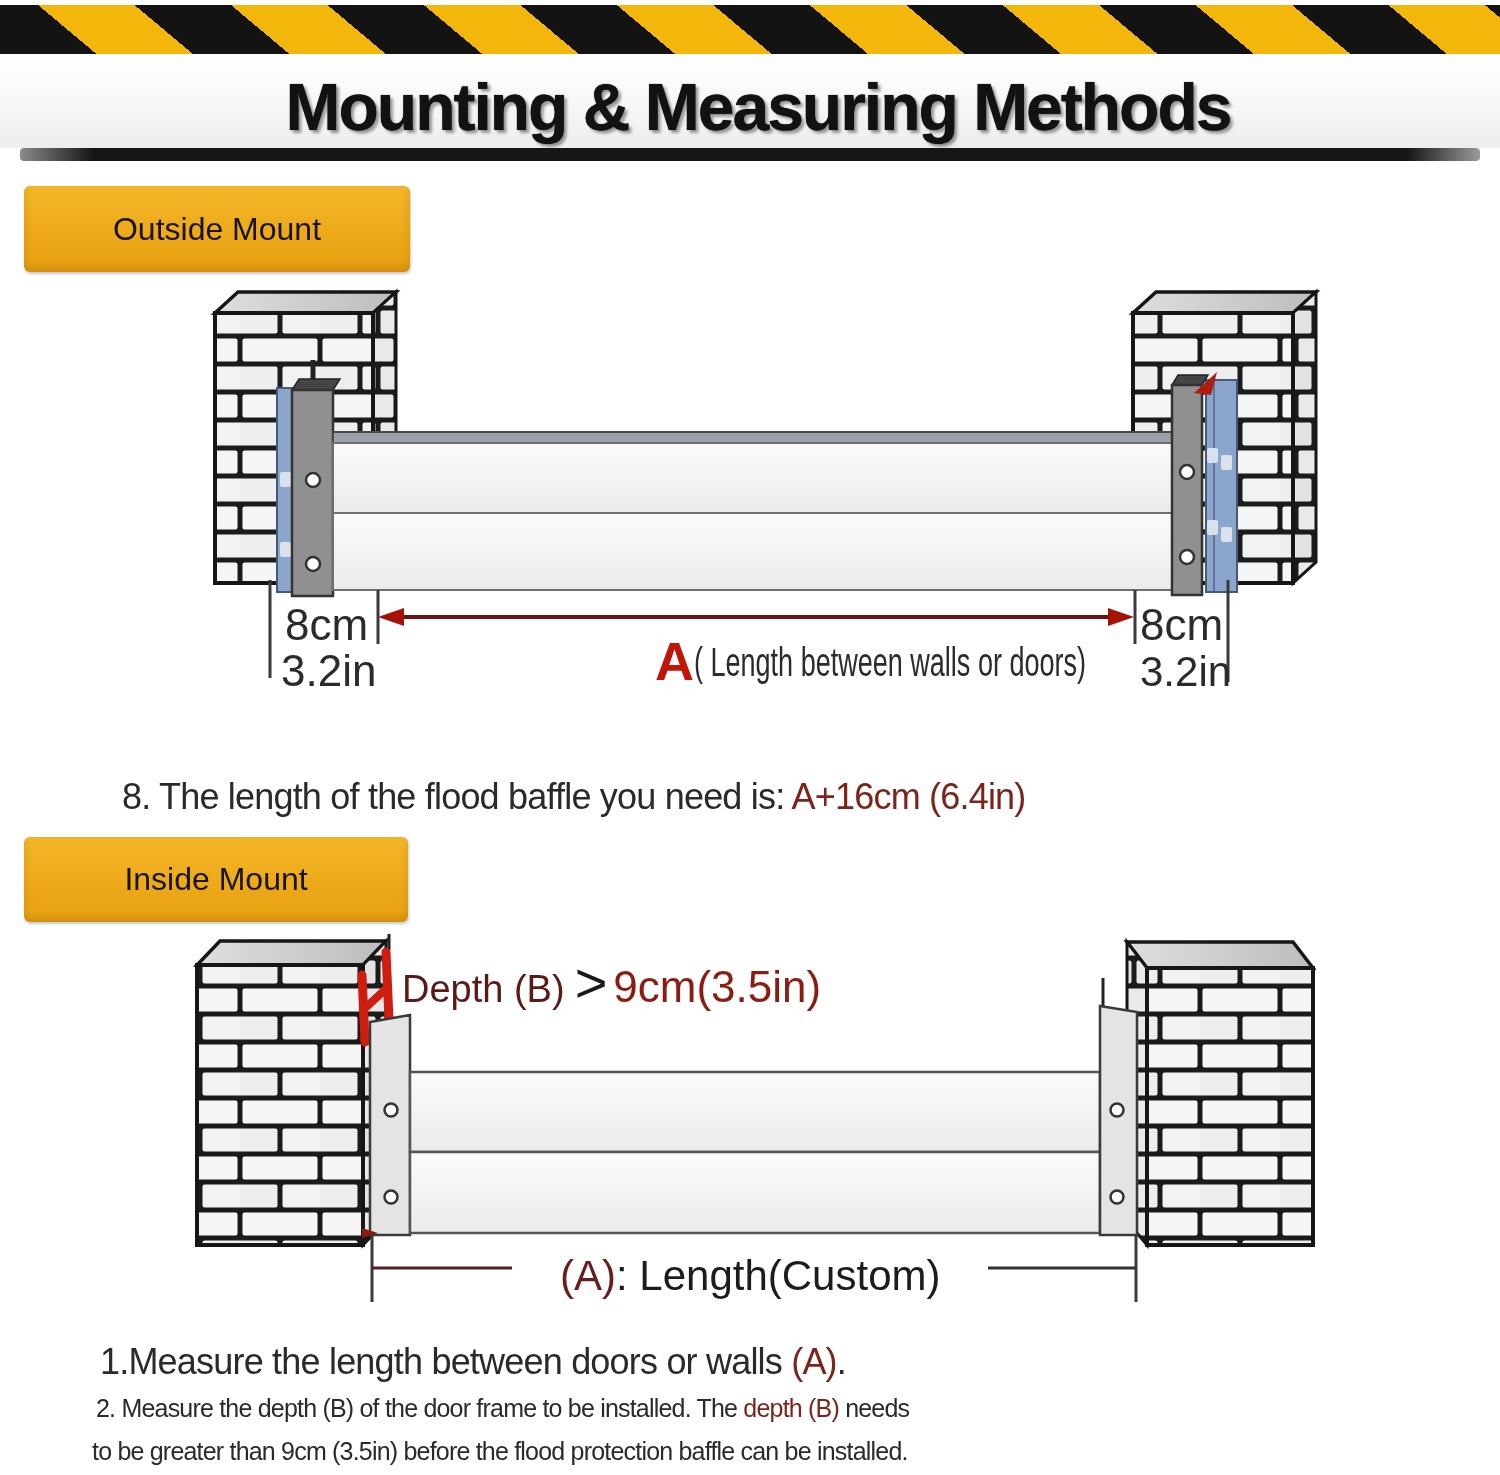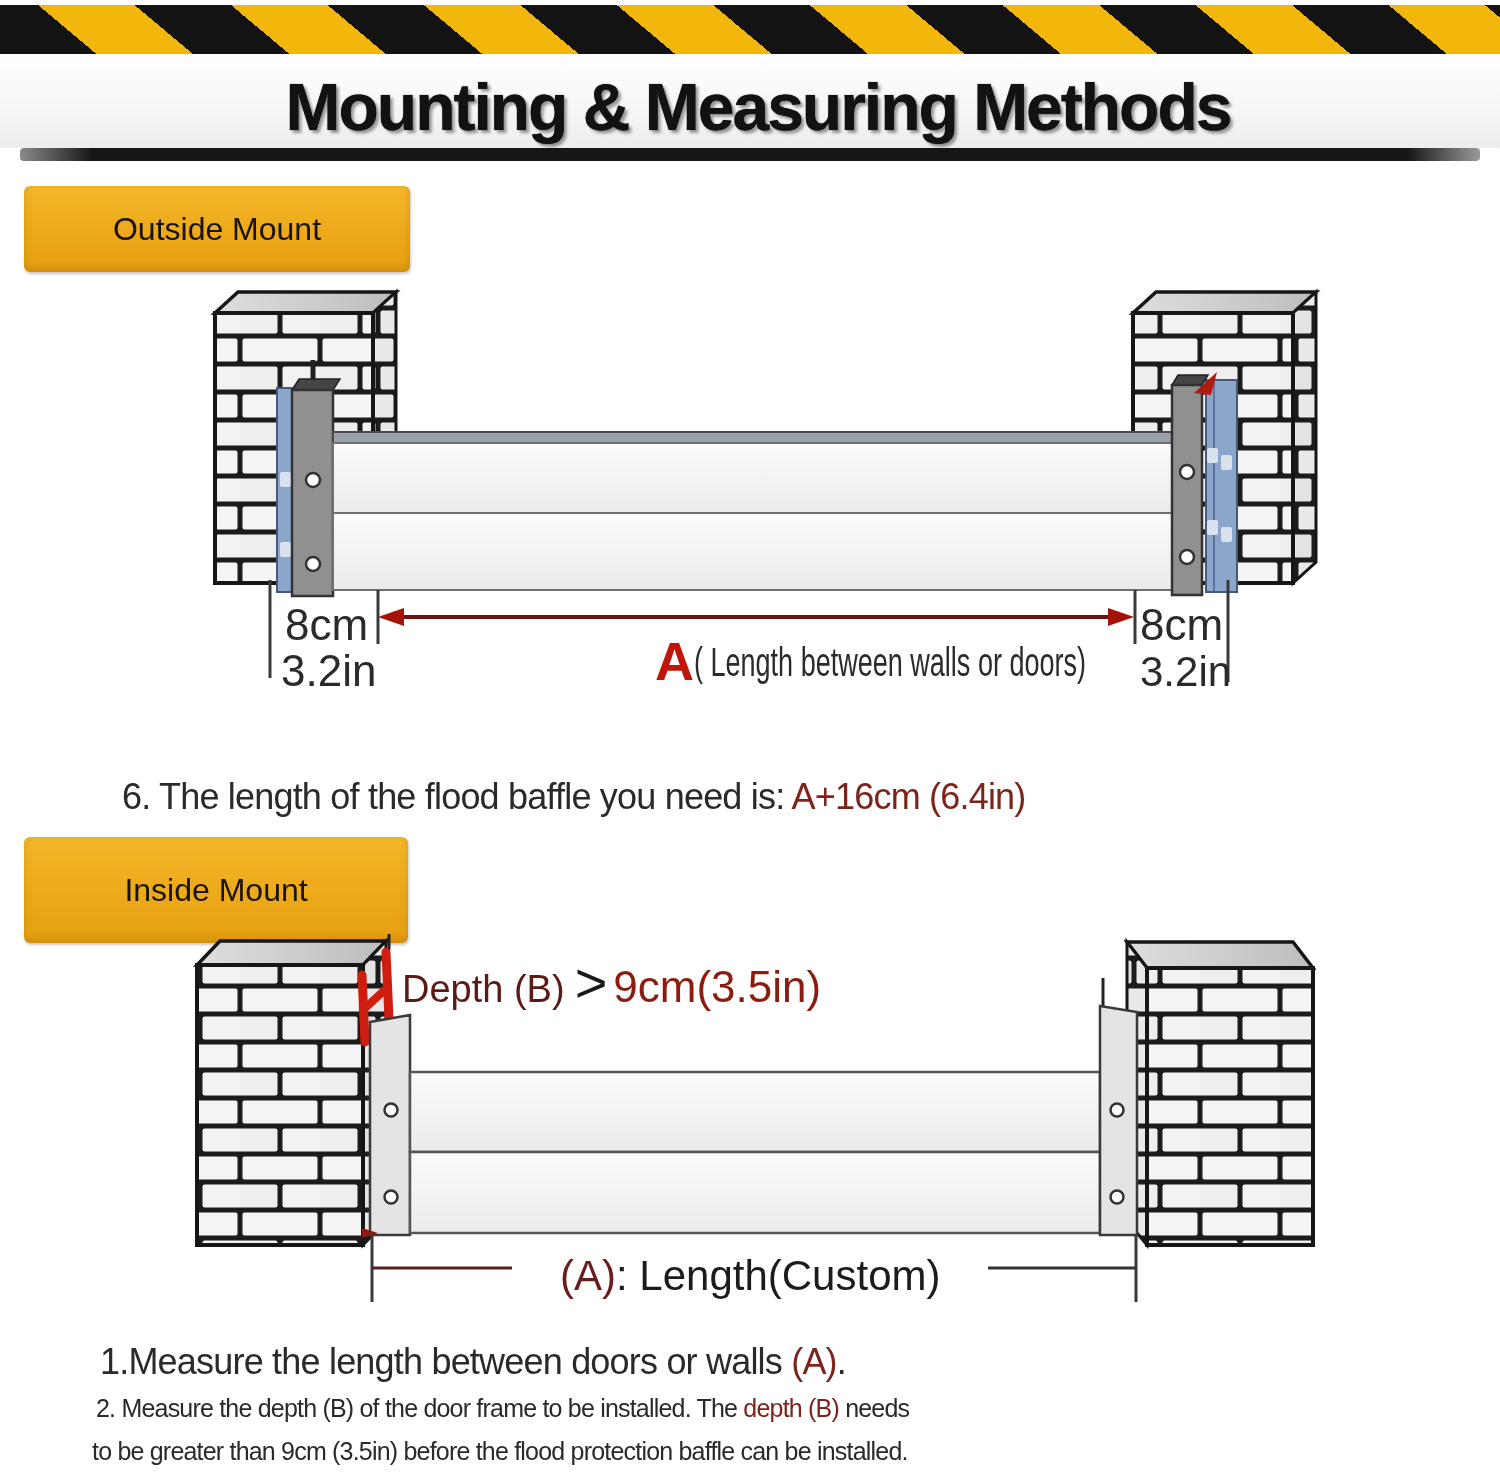"6. The length of the" span { text: 6 -> 8 }
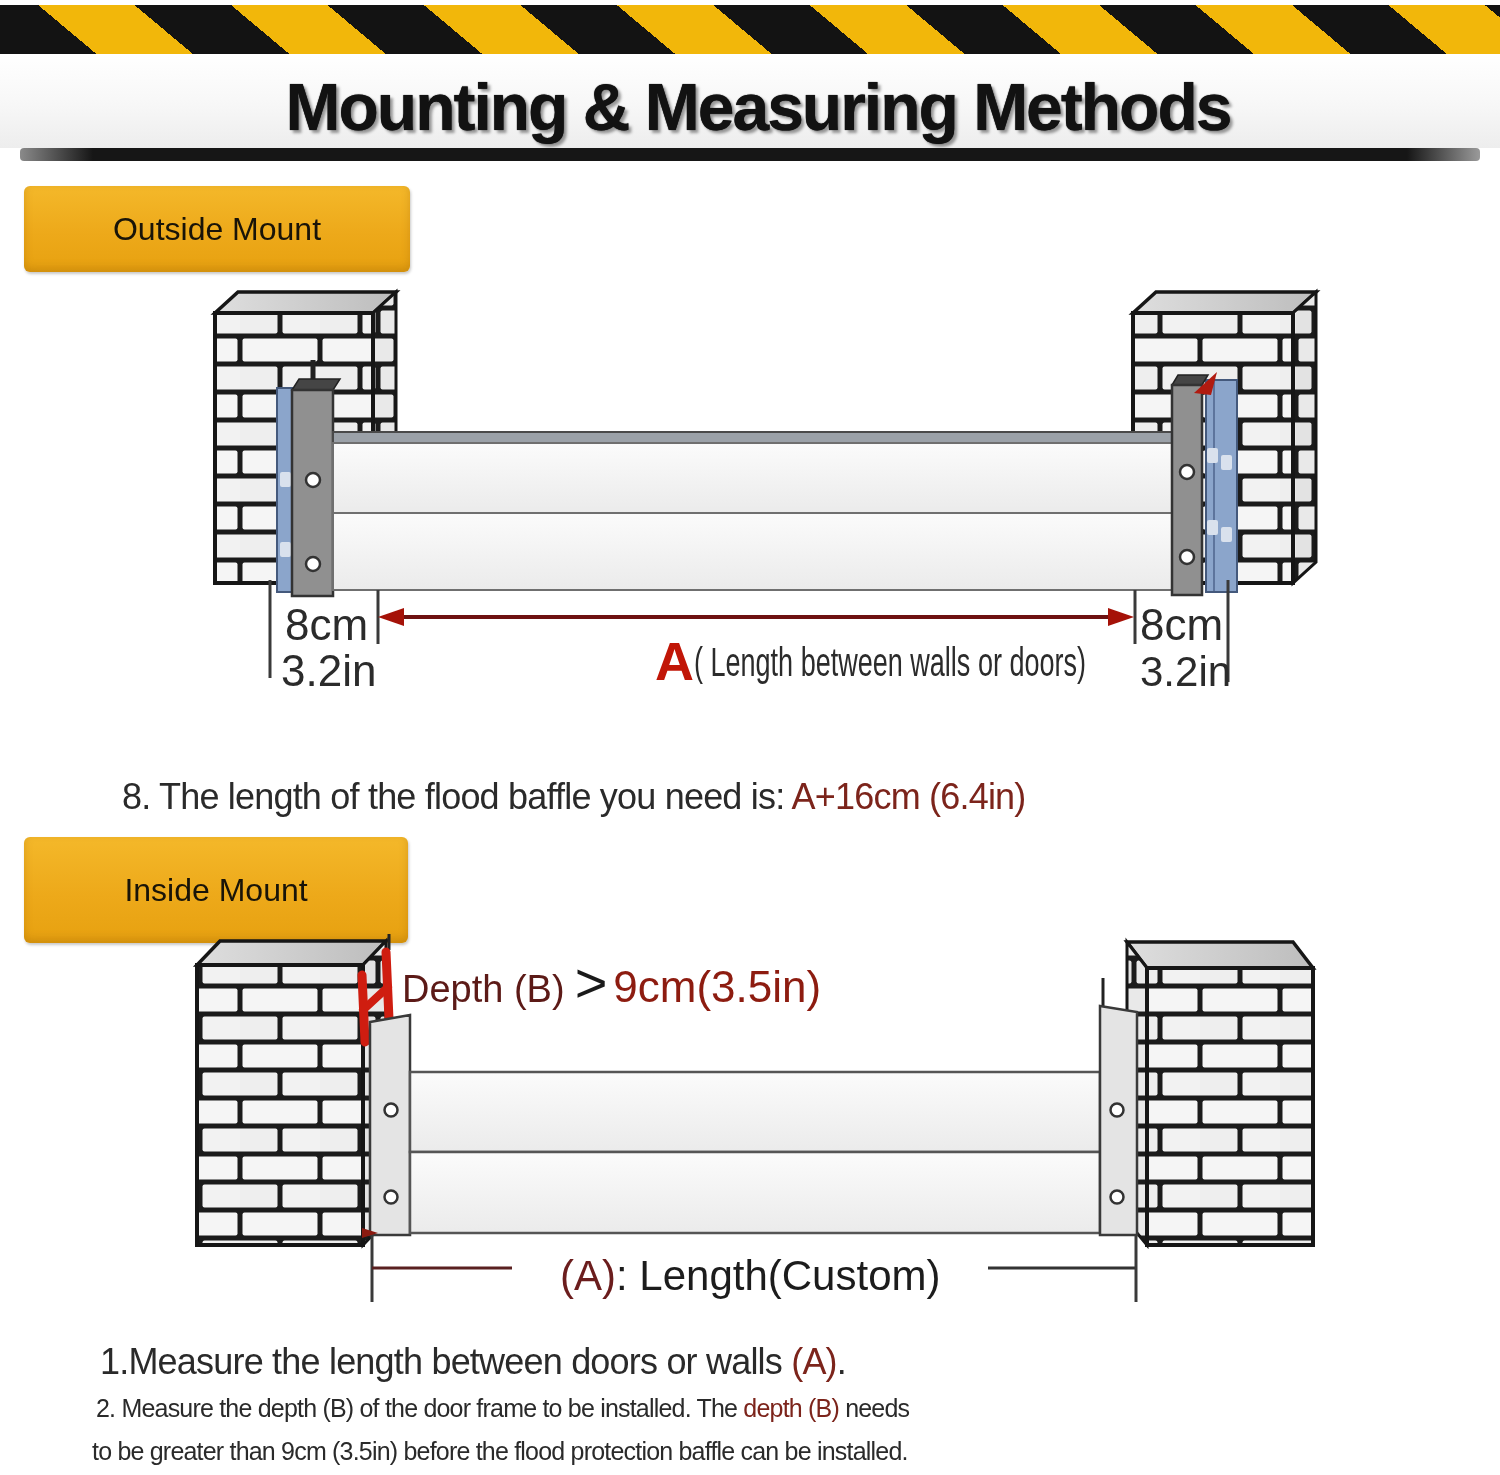"Inside Mount" .badge-inside { height: 106px -> 85px }
